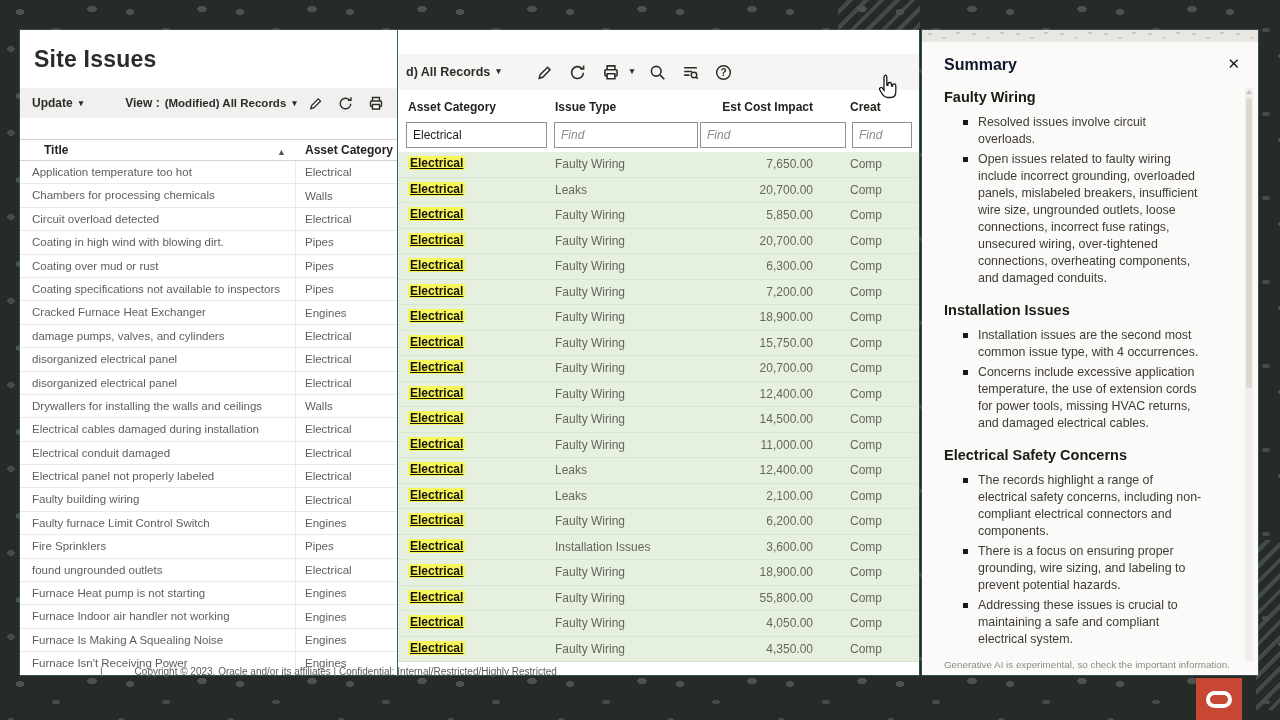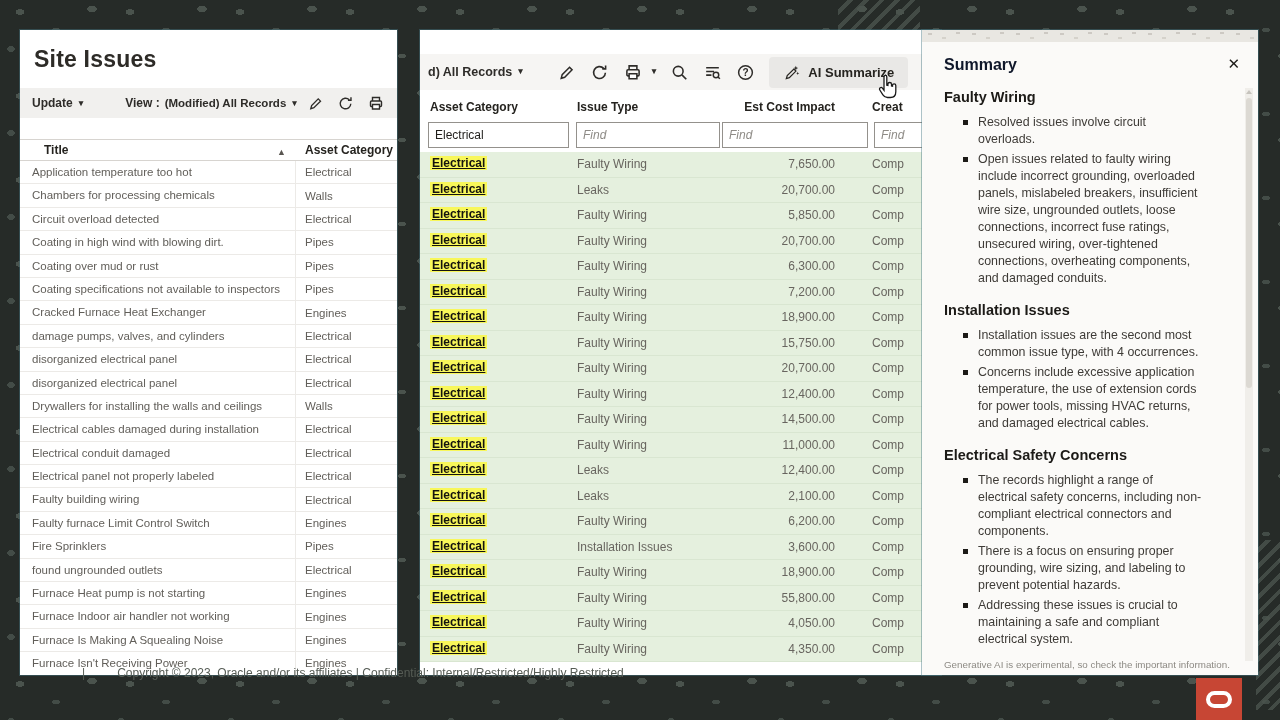"d) All Records" .panel-mid { left: 420px -> 398px }
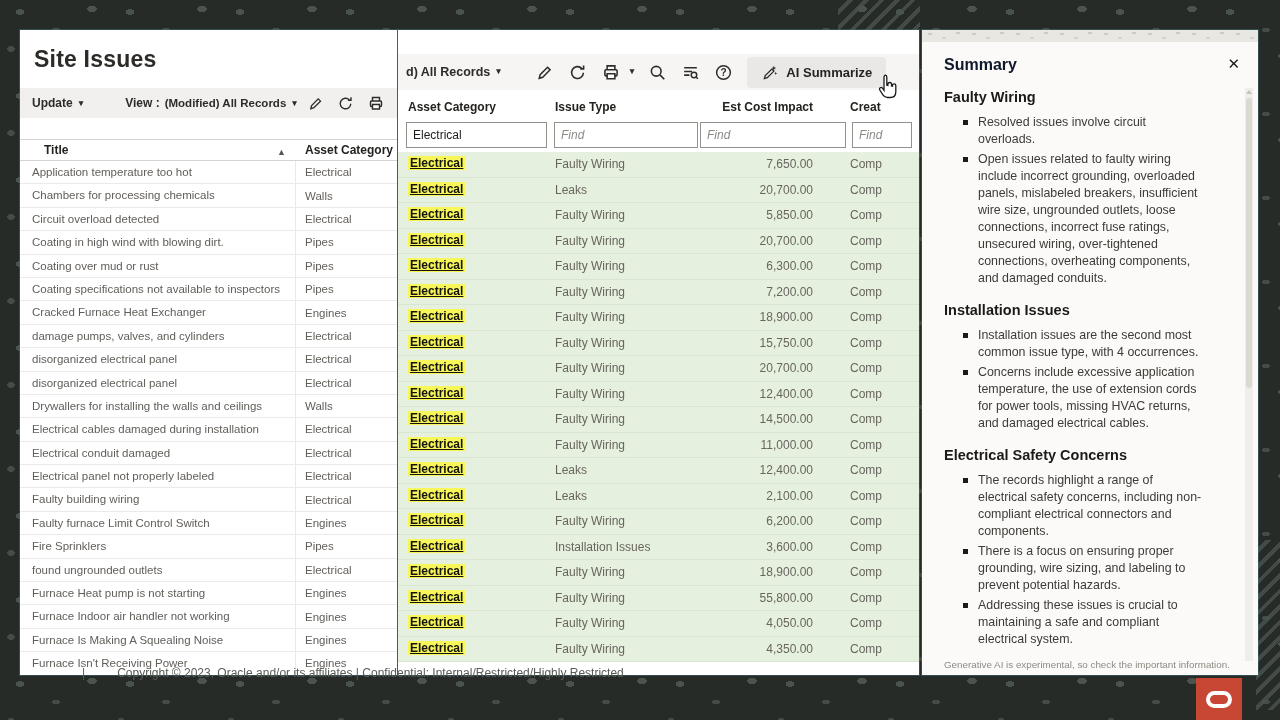"AI Summarize" button.ai-btn { html: <button> <svg> <path></path> <path></path> <path></path> </svg> <span>AI Summarize</span> </button> -> none }
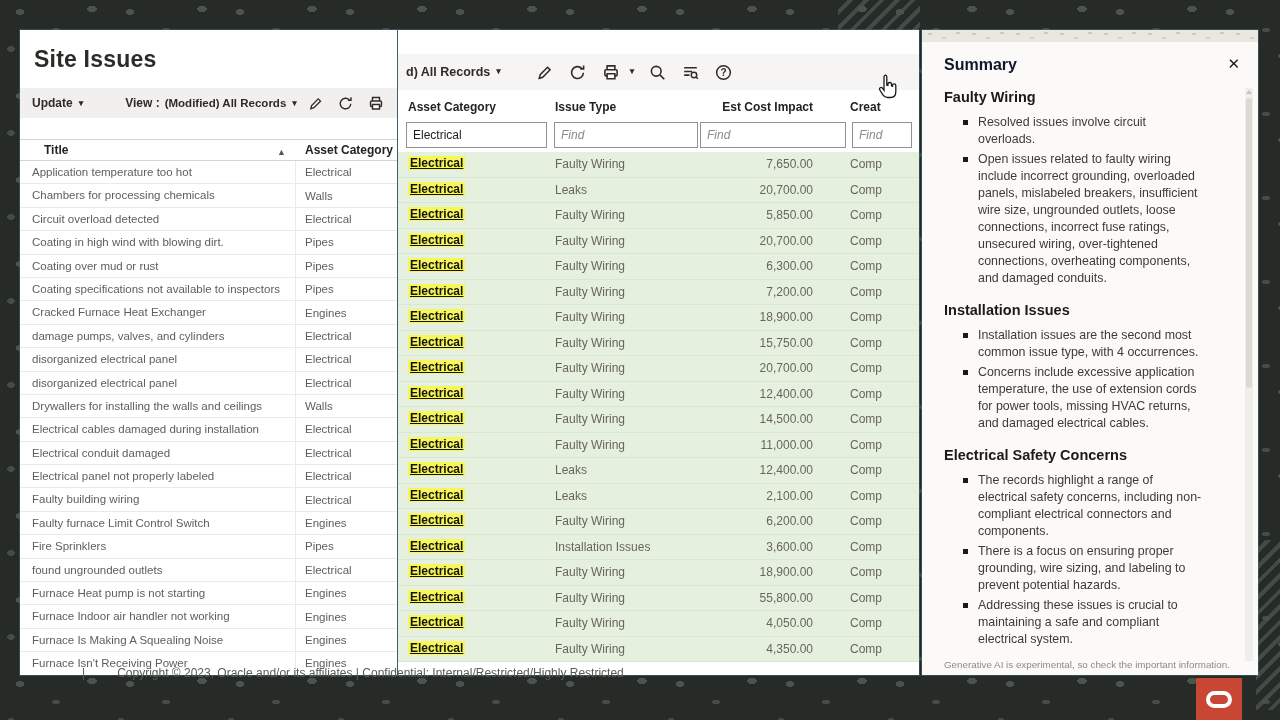"| Copyright © 2023, Oracle" .app-footer { font-size: 12px -> 10px; left: 82px -> 100px }
